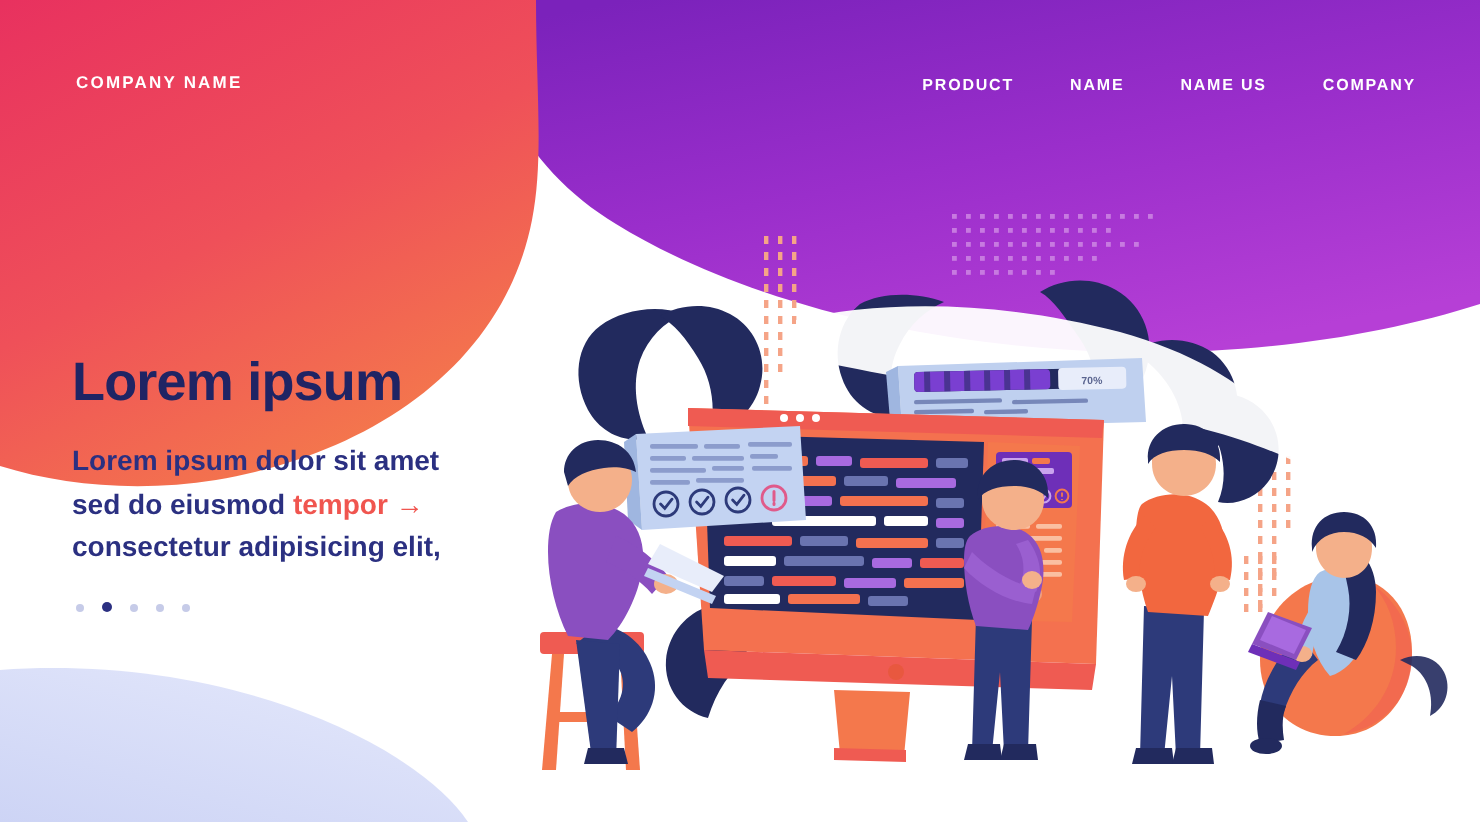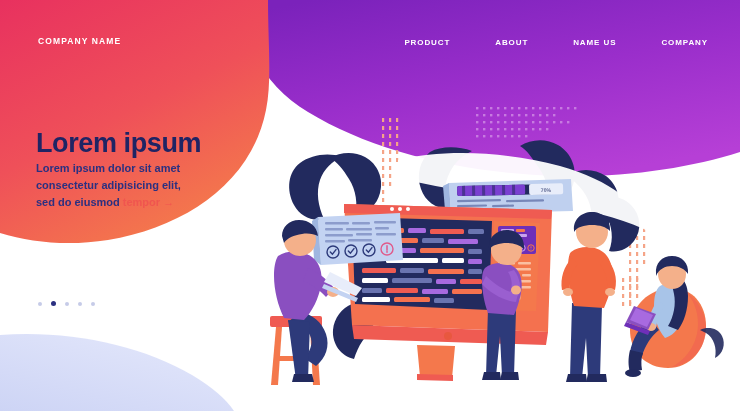"PRODUCT" .nav { gap: 45px -> 28px }
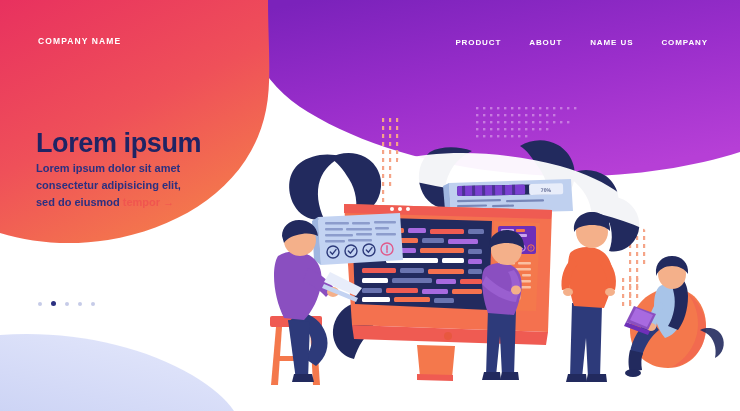"ABOUT" div.nav-item { text: ABOUT -> NAME }
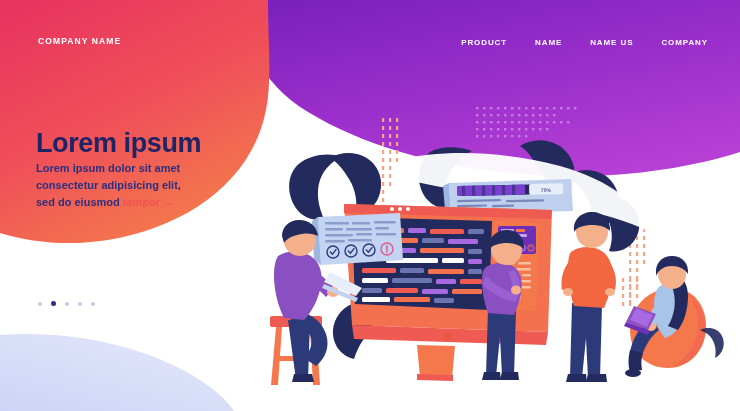"Lorem ipsum" .hero-title { margin-top: none -> 48px }
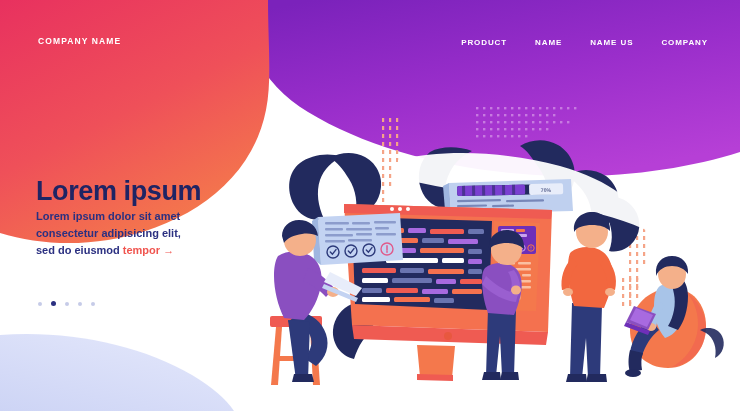"Lorem ipsum dolor sit amet" .hero-sub { font-size: 11px -> 14px; margin-top: 0 -> 12px }
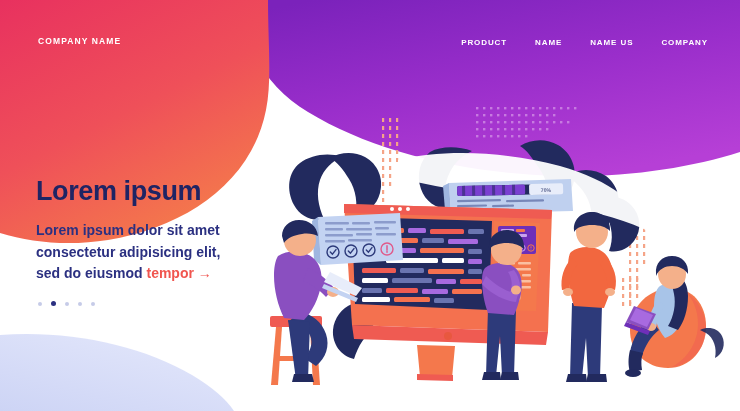"consectetur adipisicing elit," div { order: before "sed do eiusmod tempor →" -> after "sed do eiusmod tempor →" }
